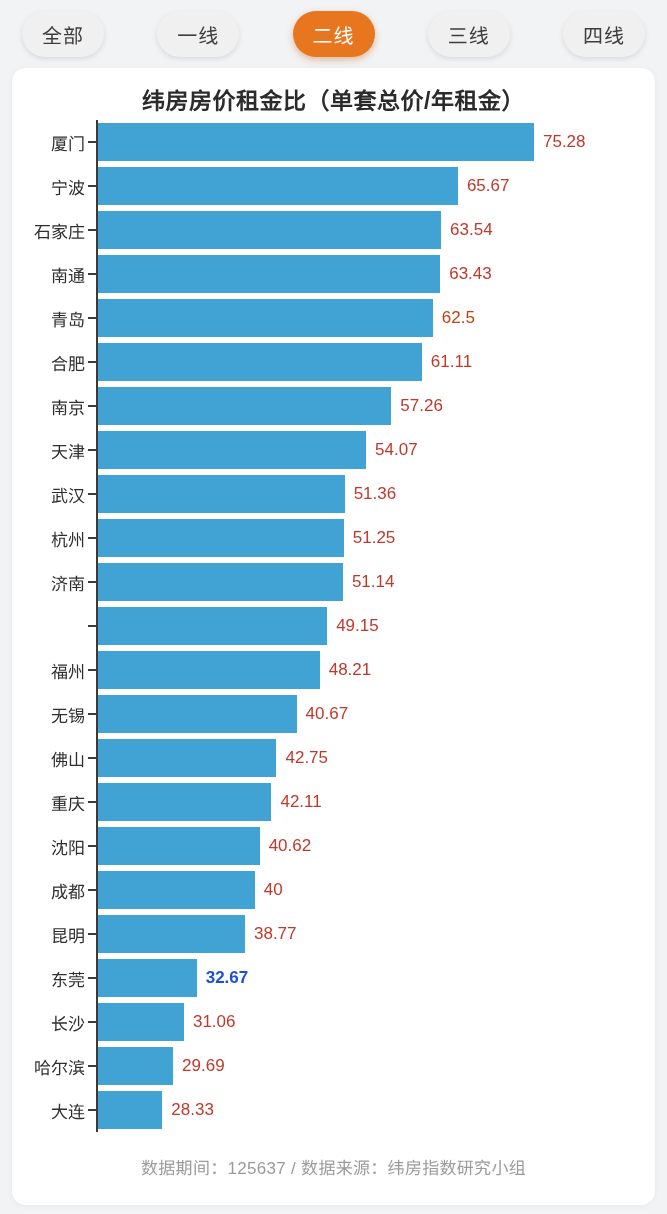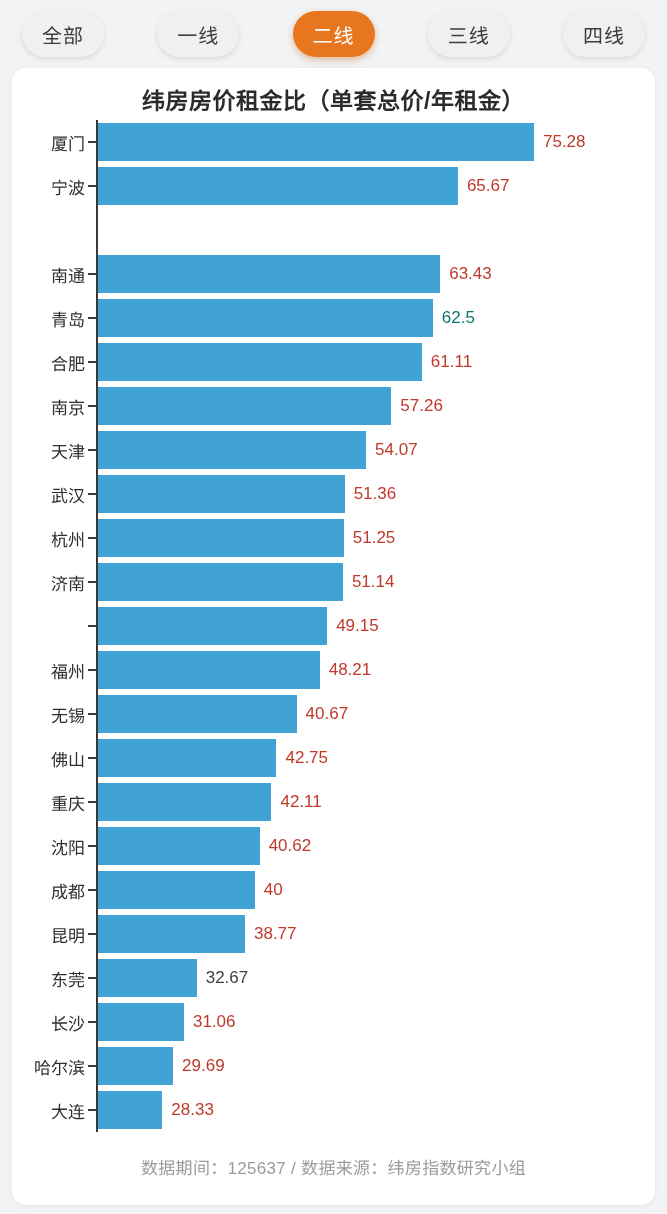"石家庄" div.row { html: none -> <div> <div>石家庄</div> <div></div> <div></div> <div>63.54</div> </div> }
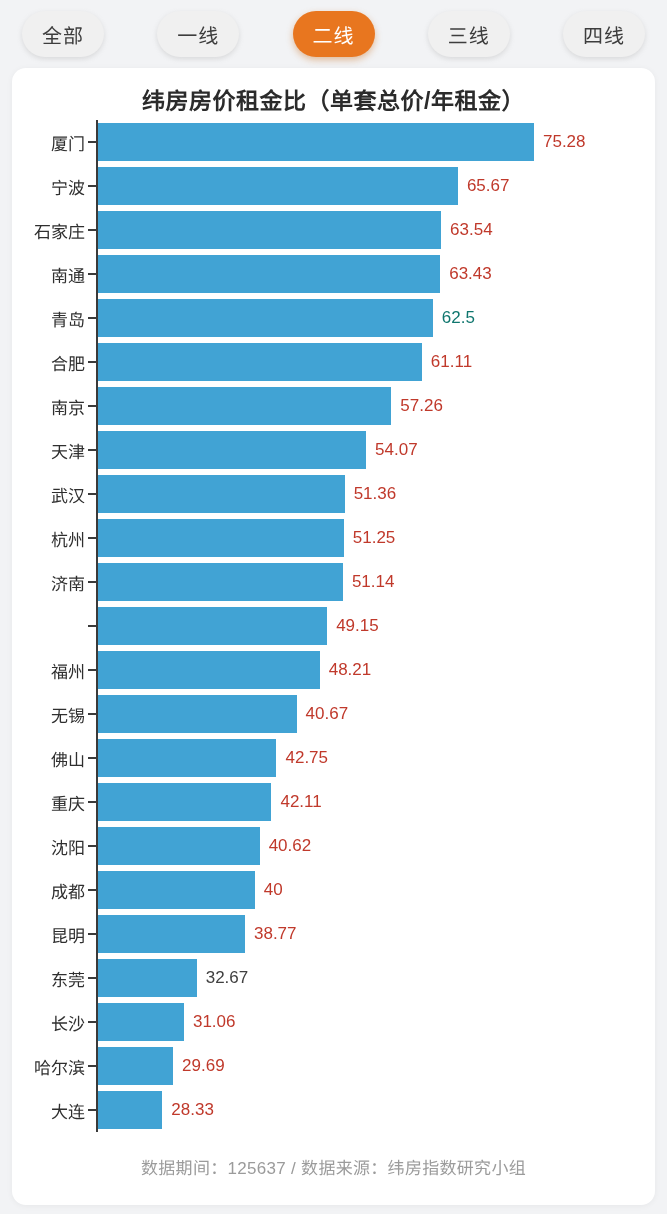"62.5" div.val { color: #0f766e -> #c2410c }
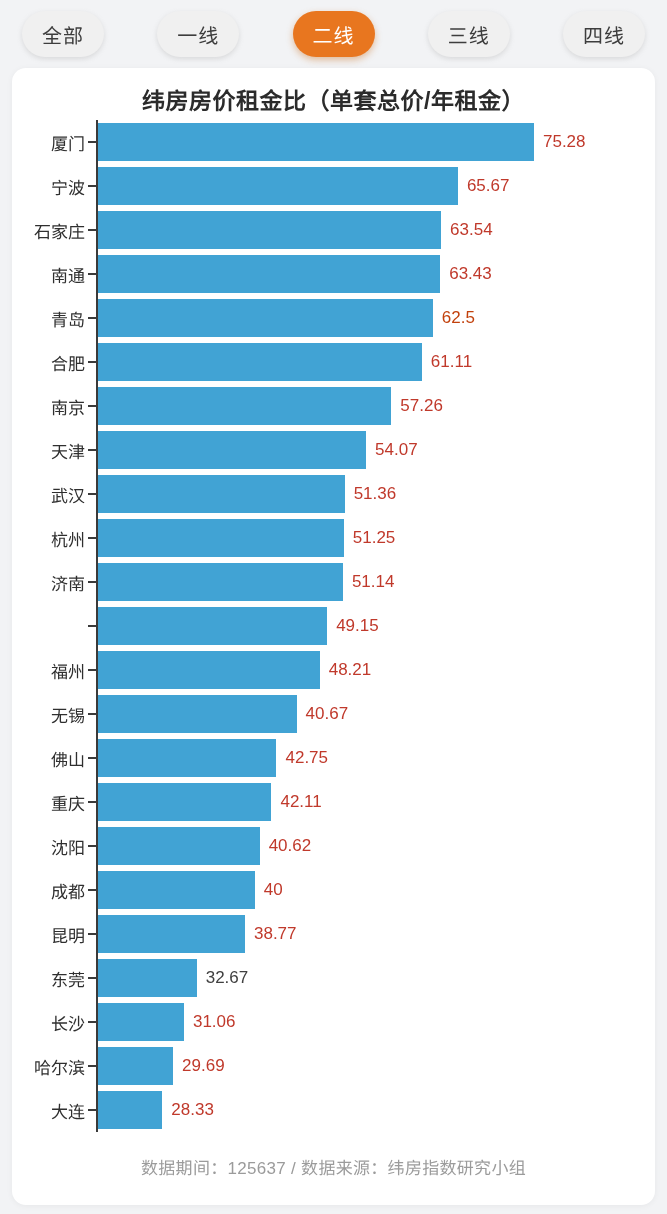"32.67" div.val { color: #404040 -> #1d4ed8; font-weight: none -> bold }
